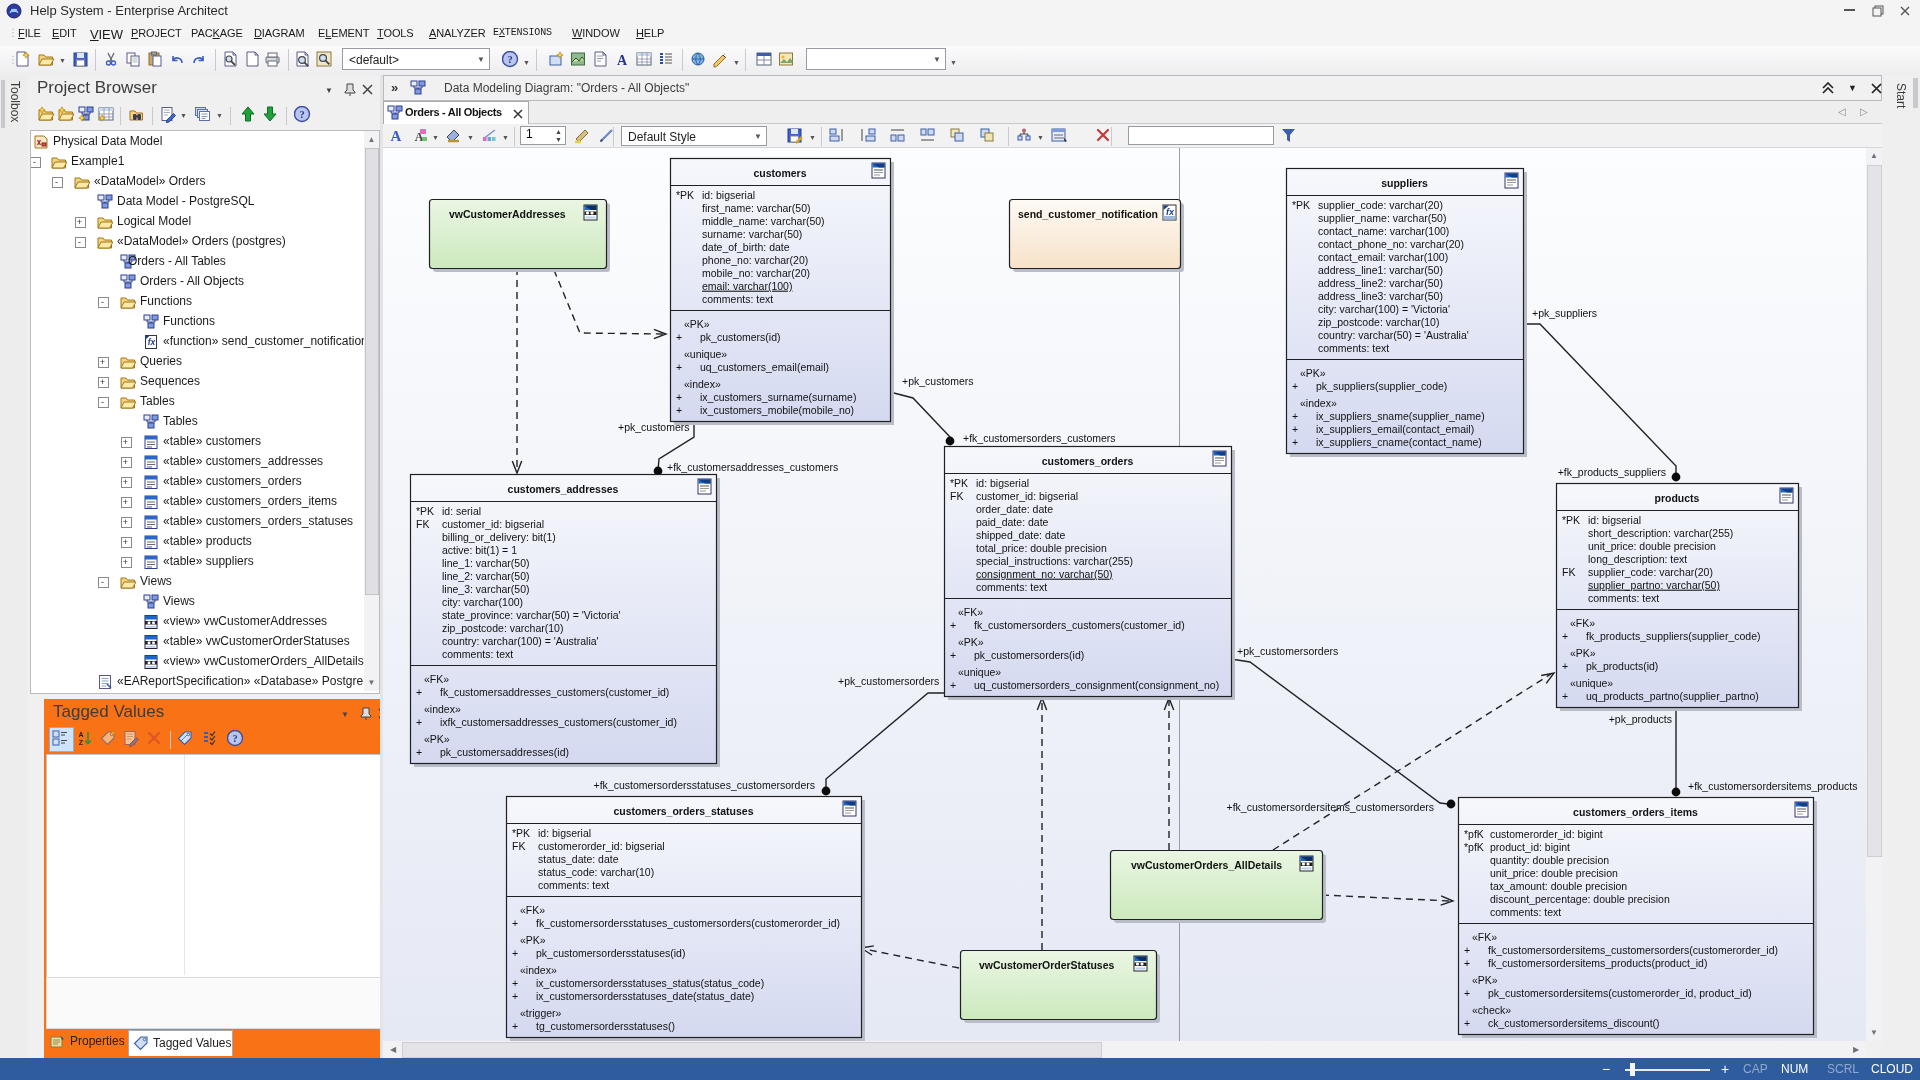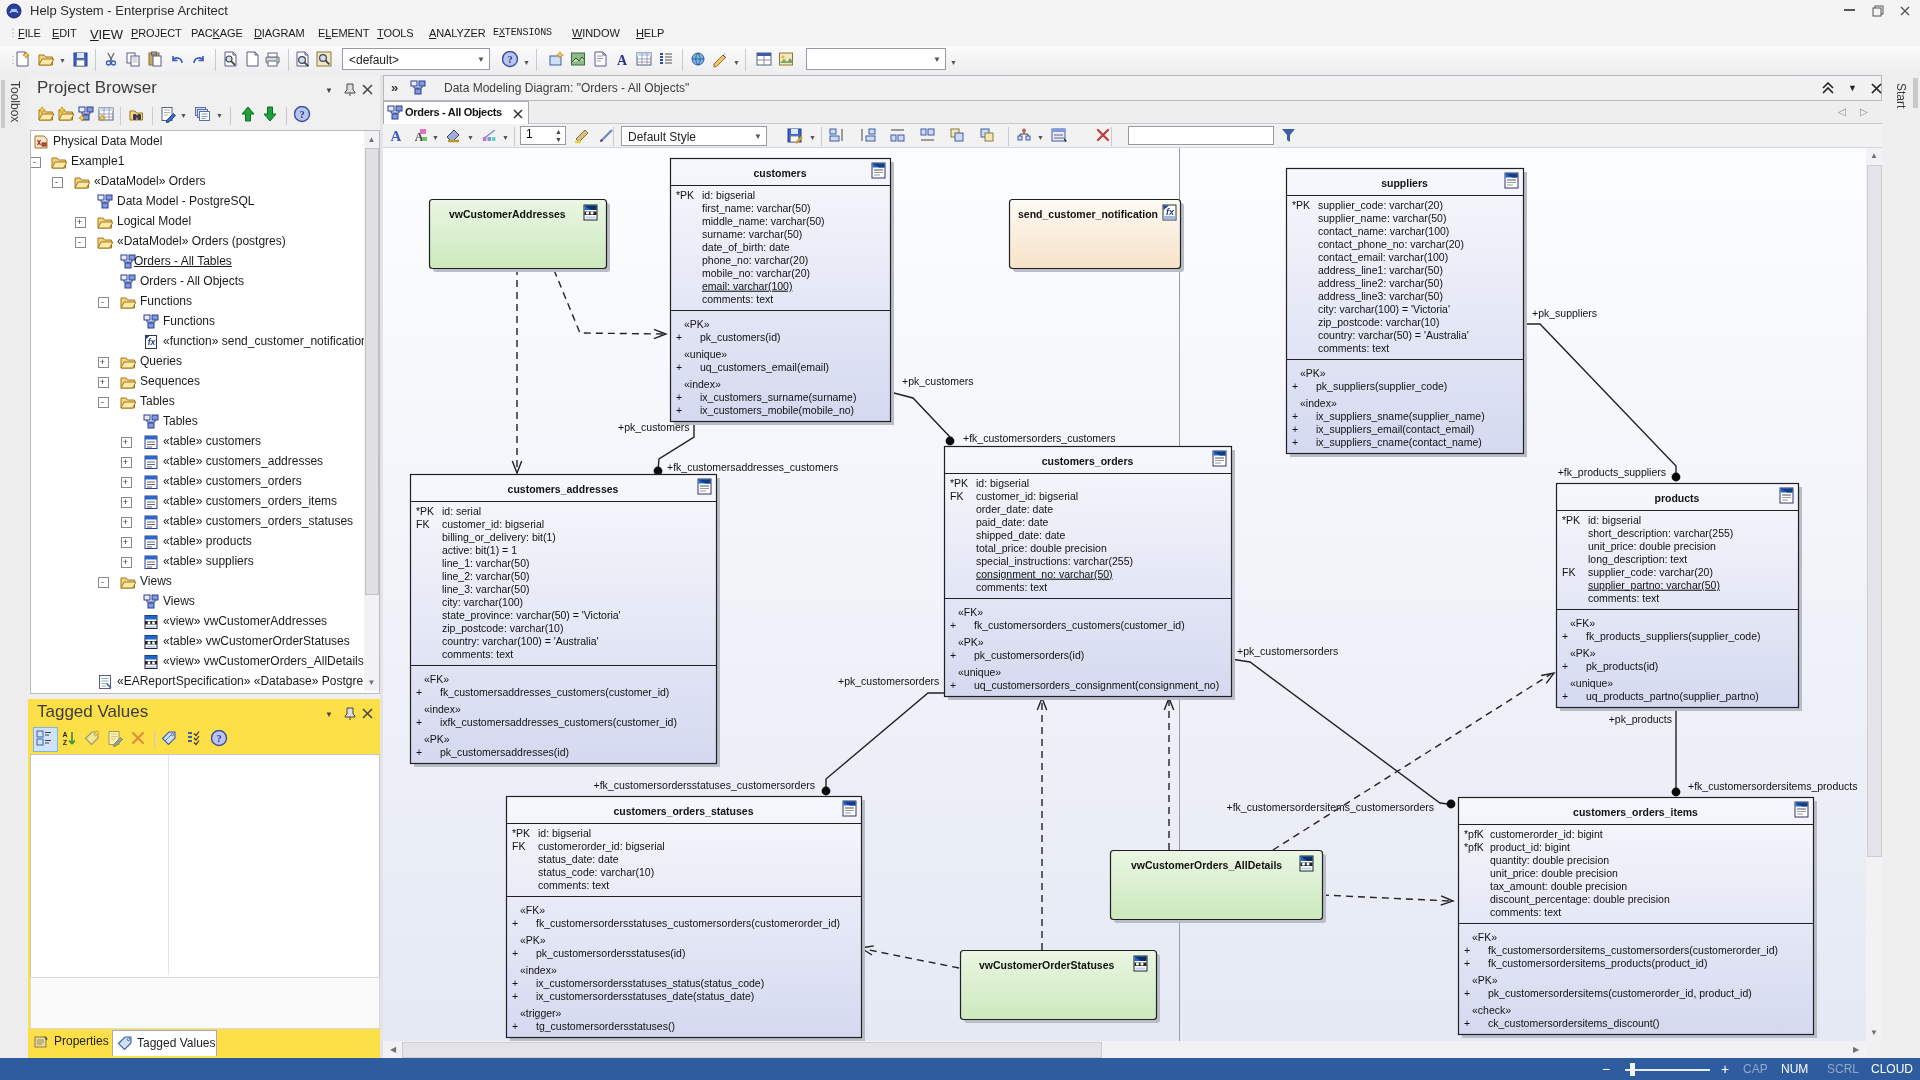"Orders - All Tables" div { left: 133px -> 127px; text-decoration: underline -> none }
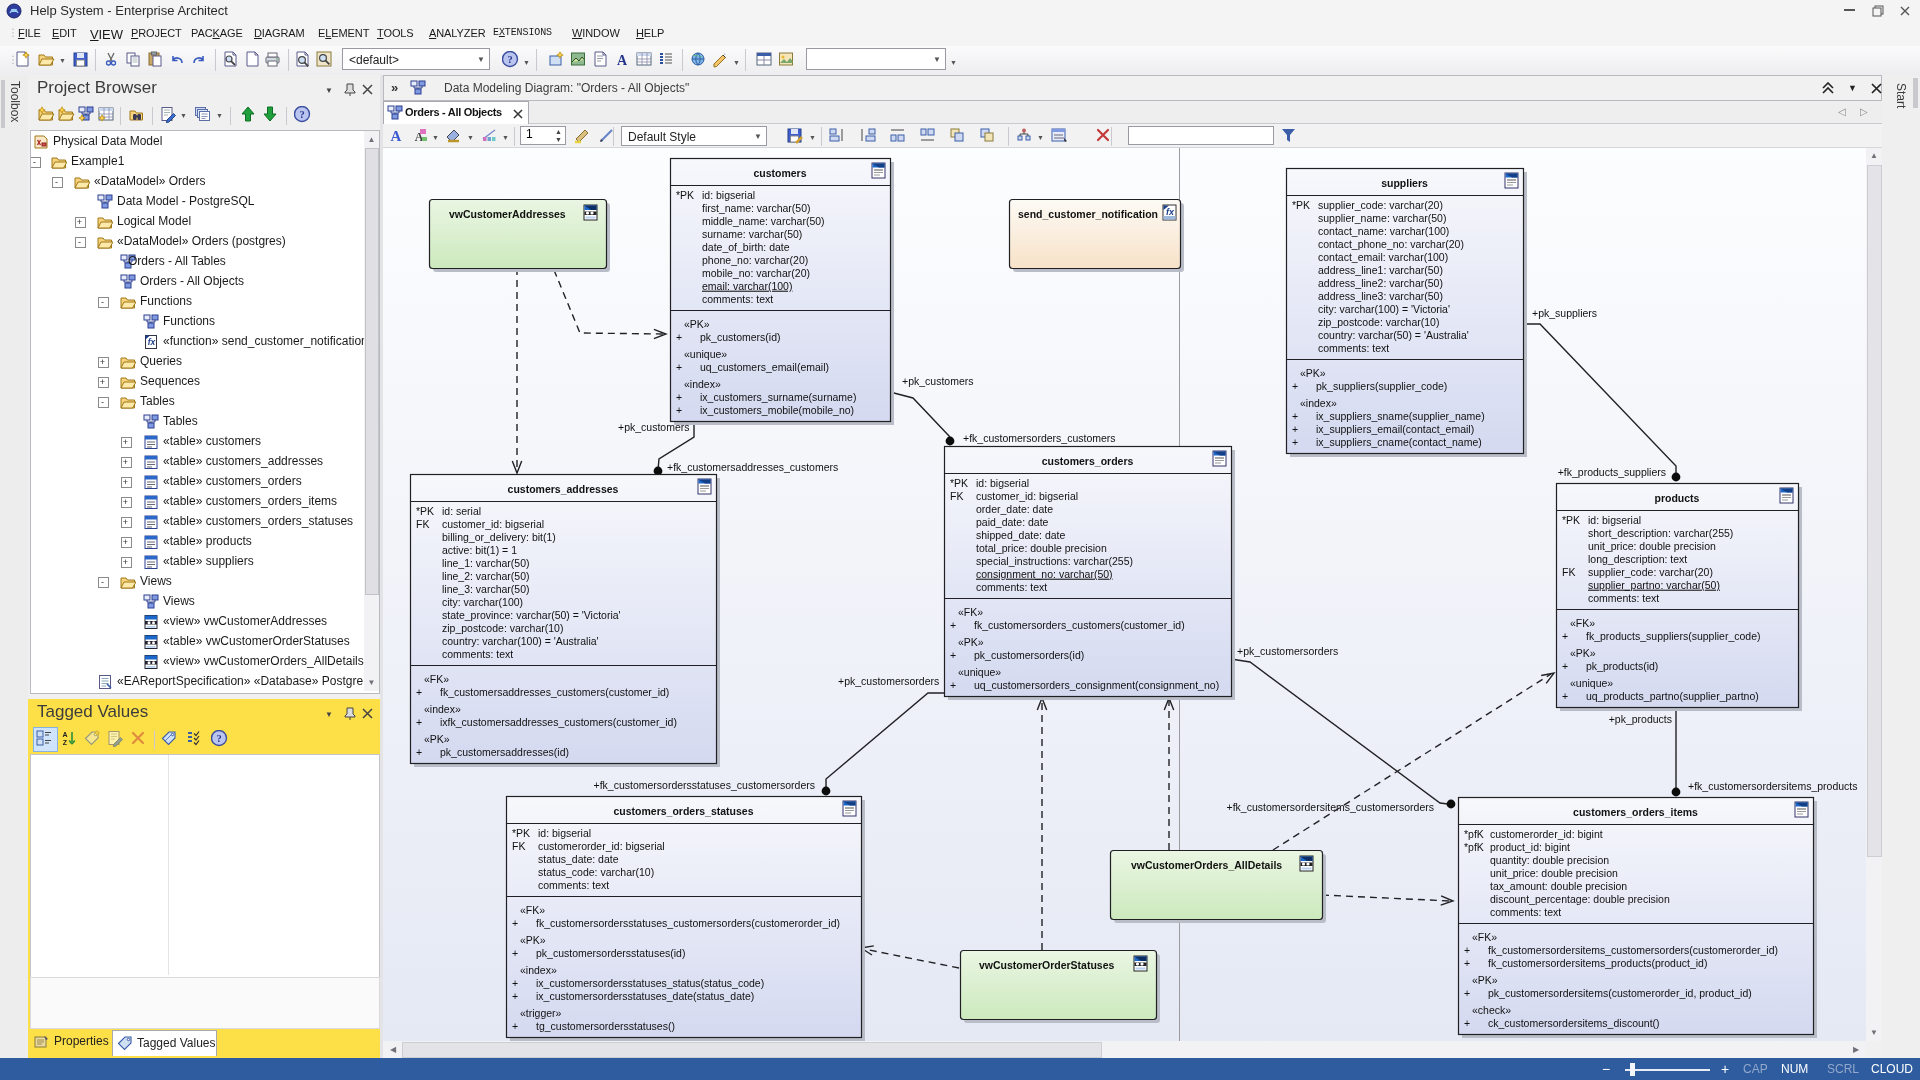"Tagged Values" div { background: #fde047 -> #f97316; left: 28px -> 44px }
